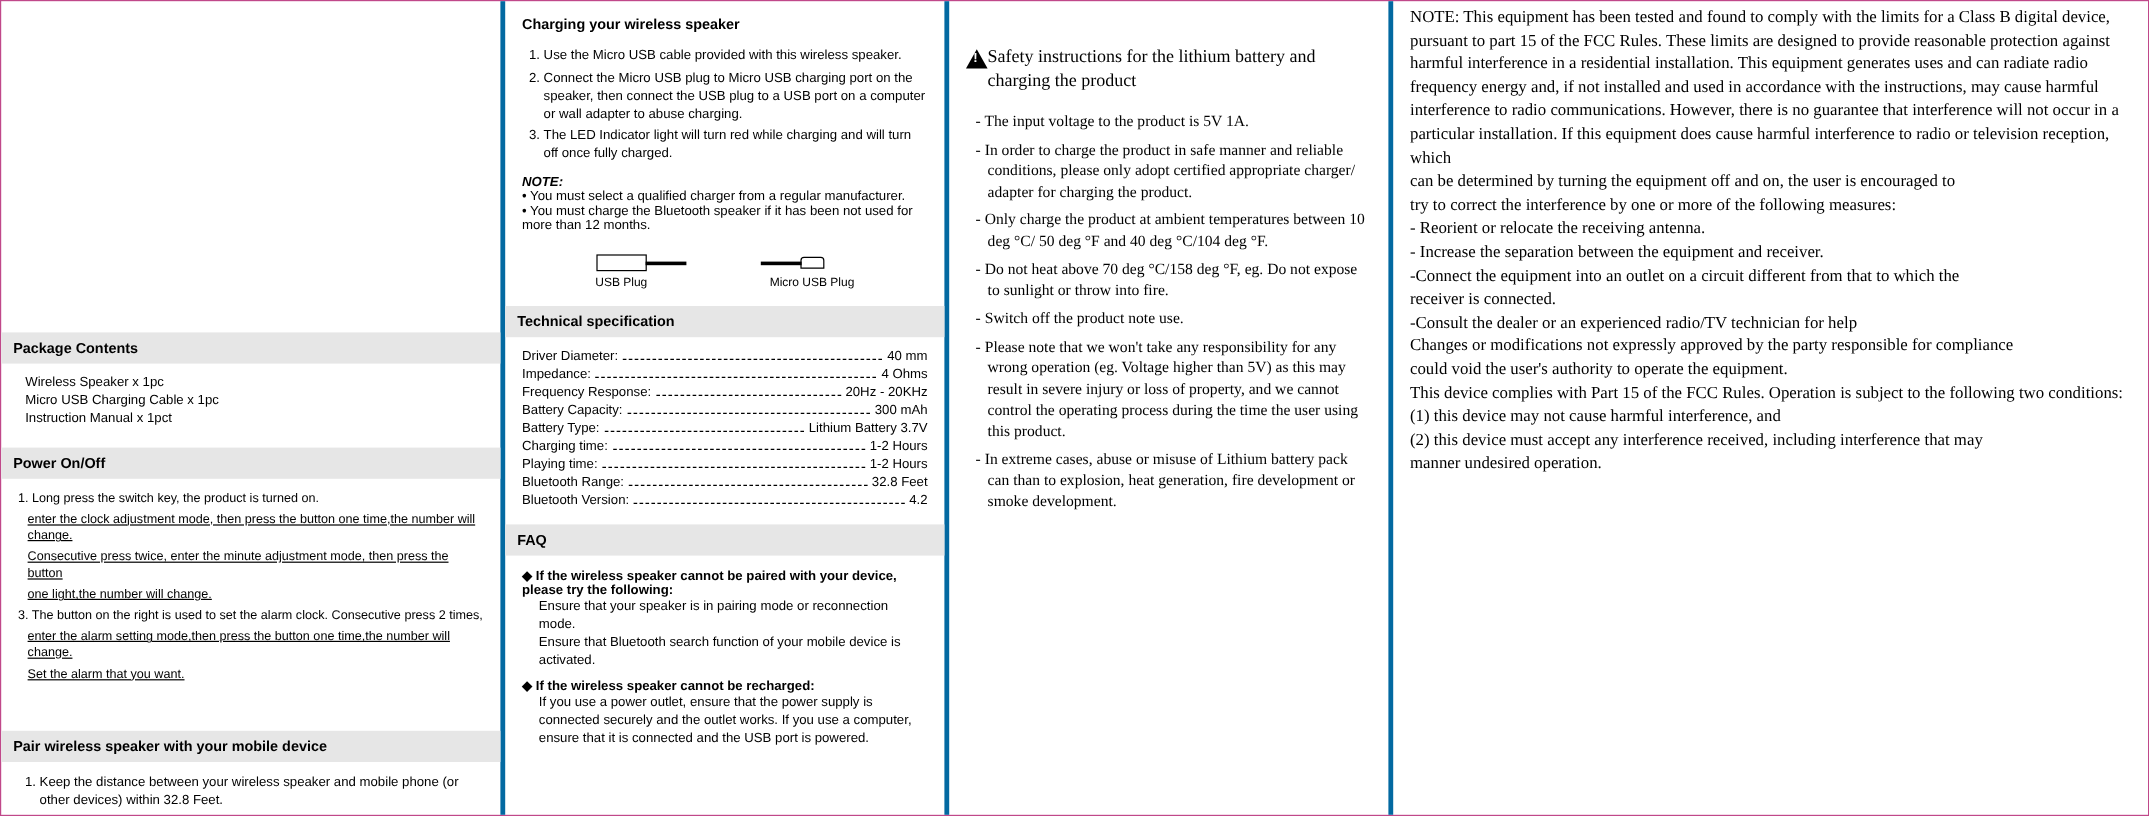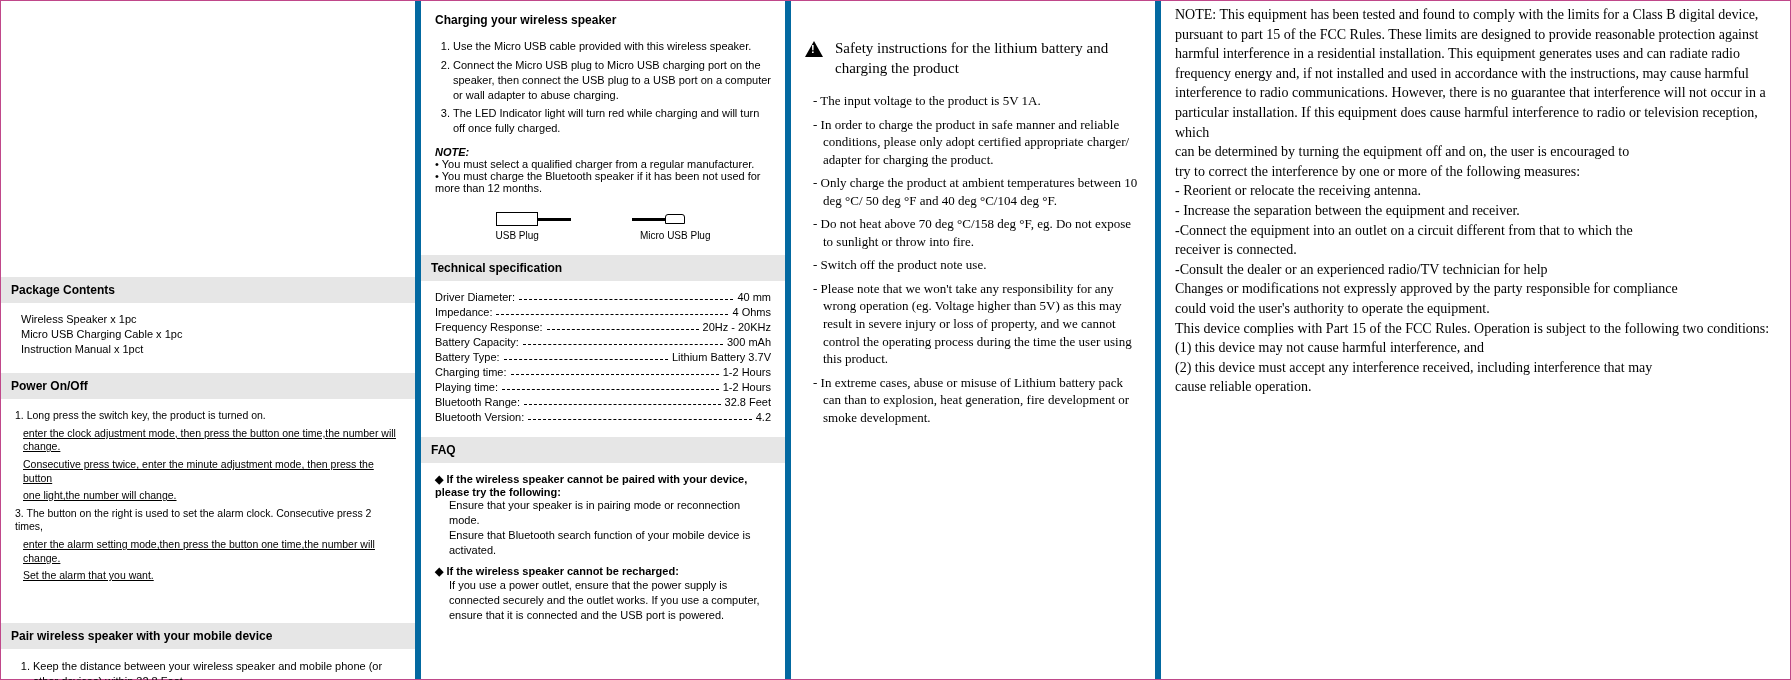"Charging your wireless speaker" .col { border-right: 6px solid #0369a1 -> 4px solid #0369a1 }
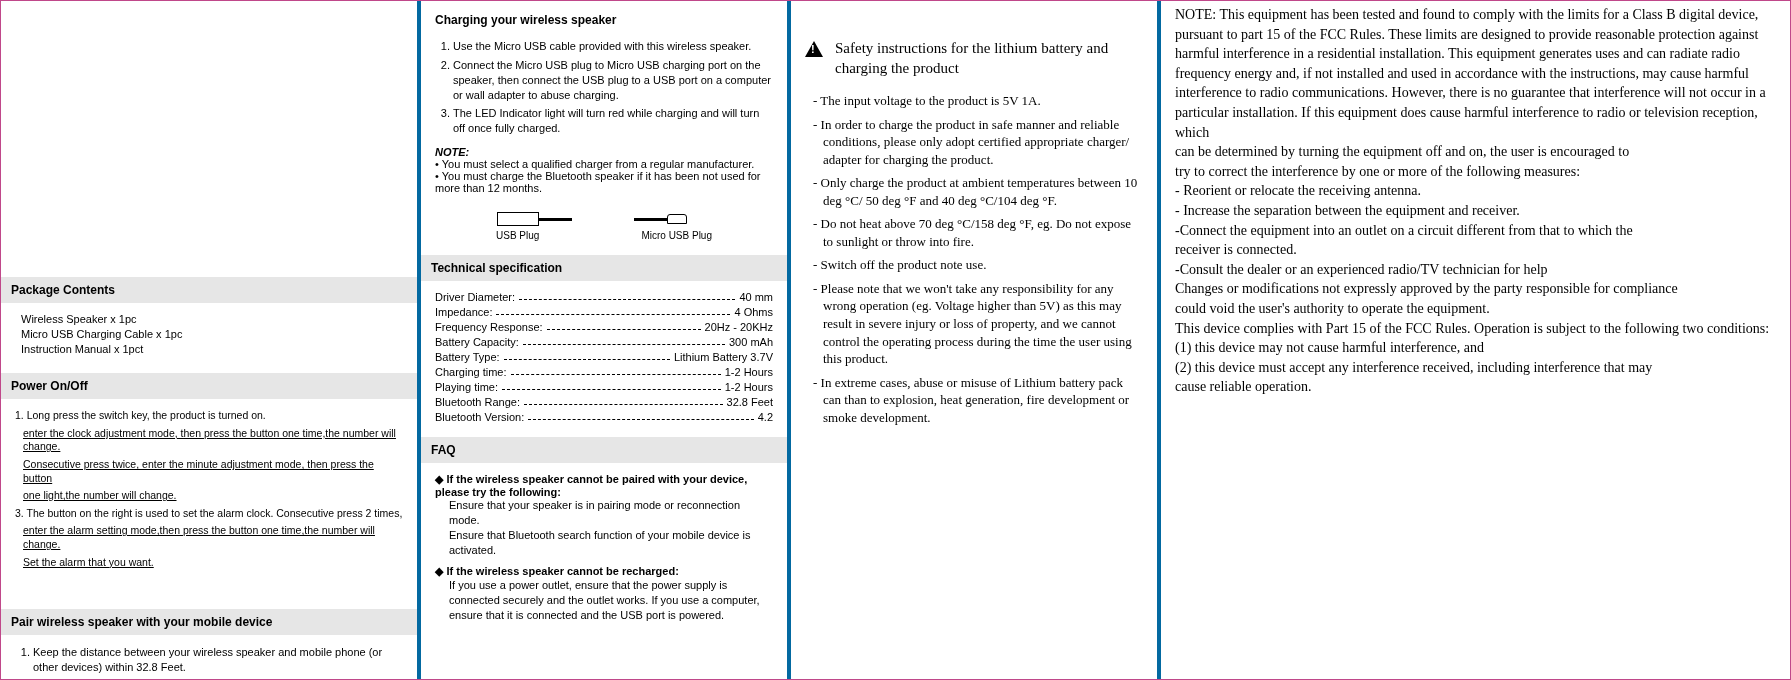"Safety instructions for the lithium" .warn-head { gap: 12px -> 0 }
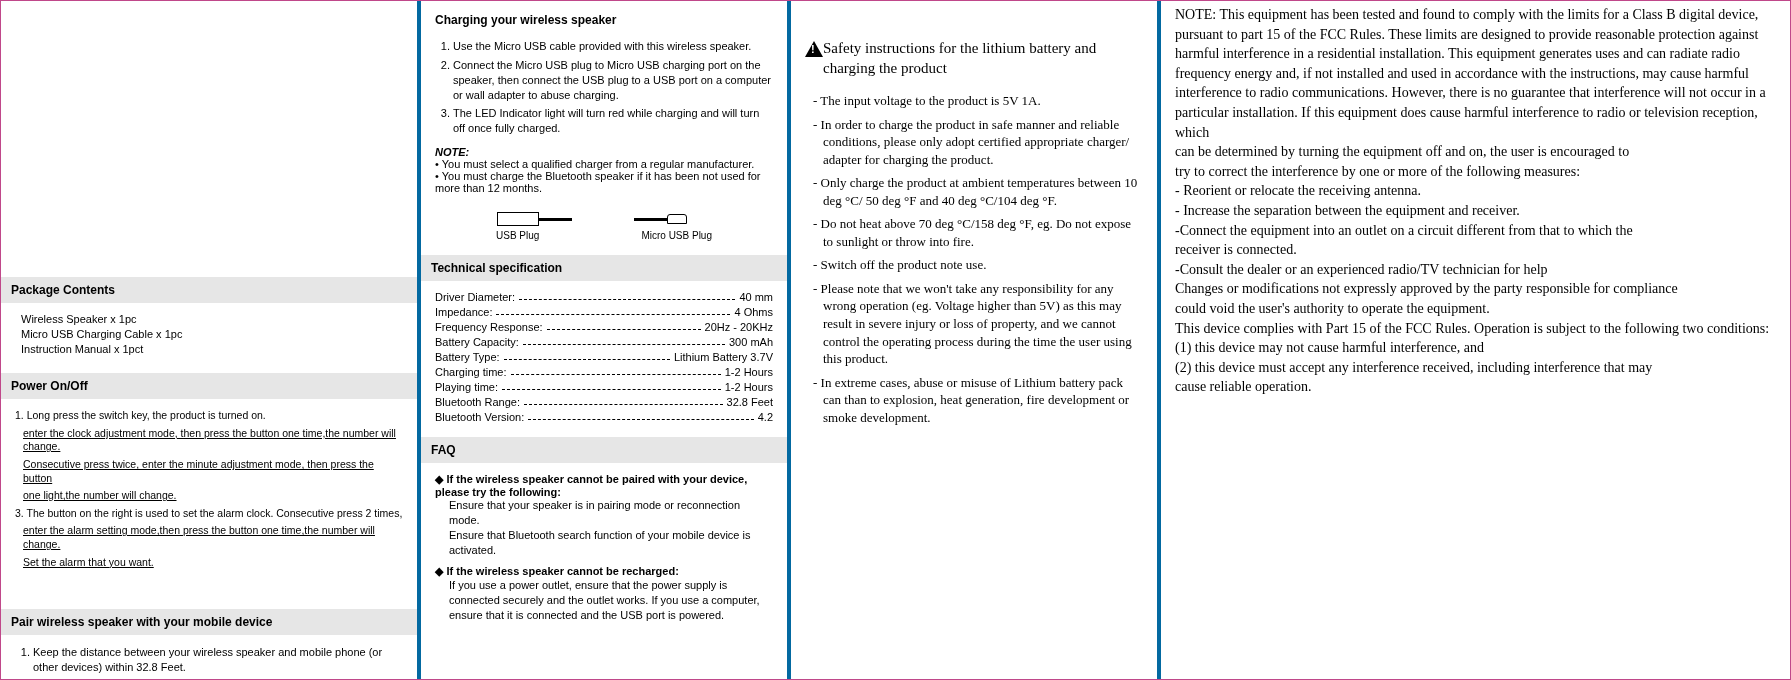"cause reliable operation." div { text: cause reliable -> manner undesired }
